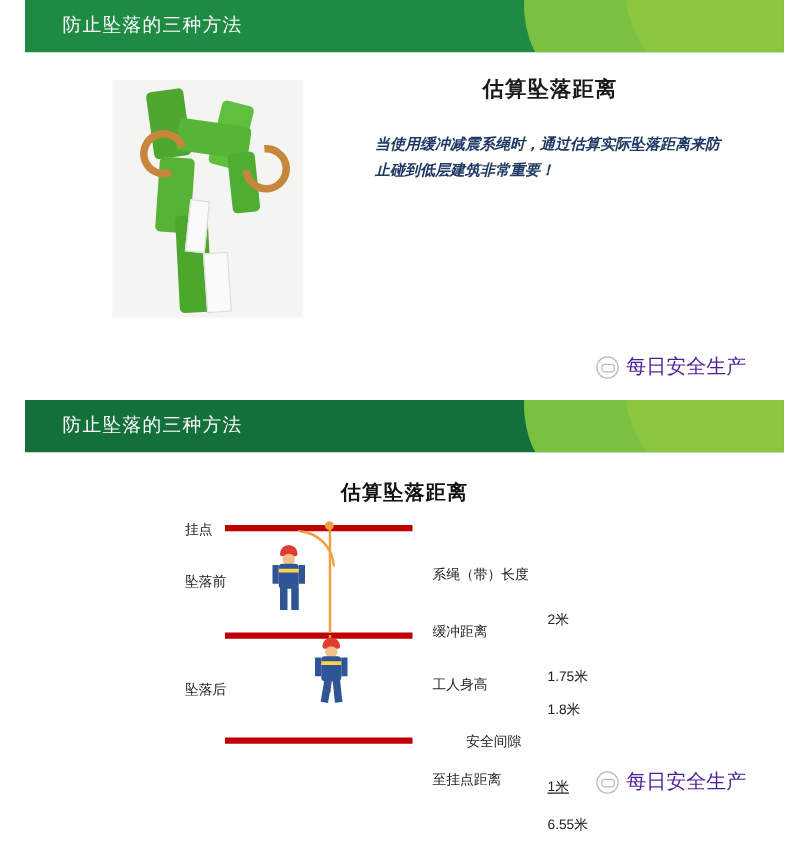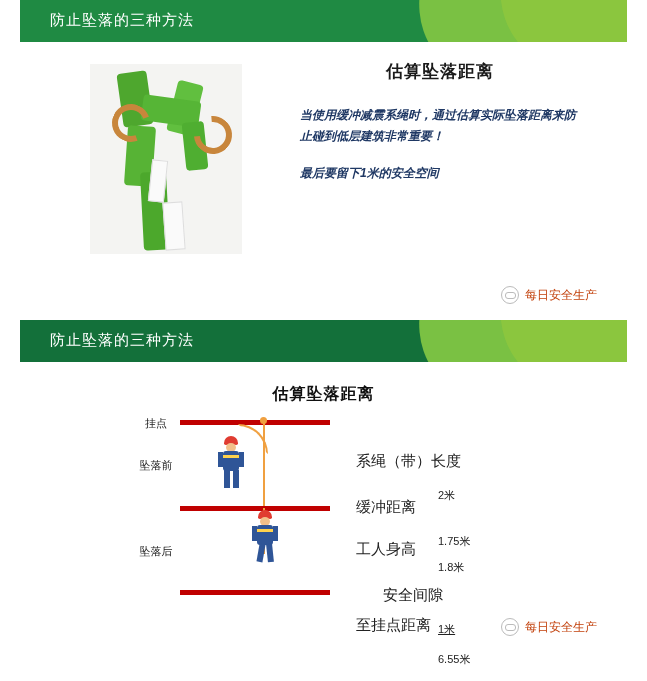"最后要留下1米的安全空间" div.s1-para { html: <div>最后要留下1米的安全空间</div> -> none }
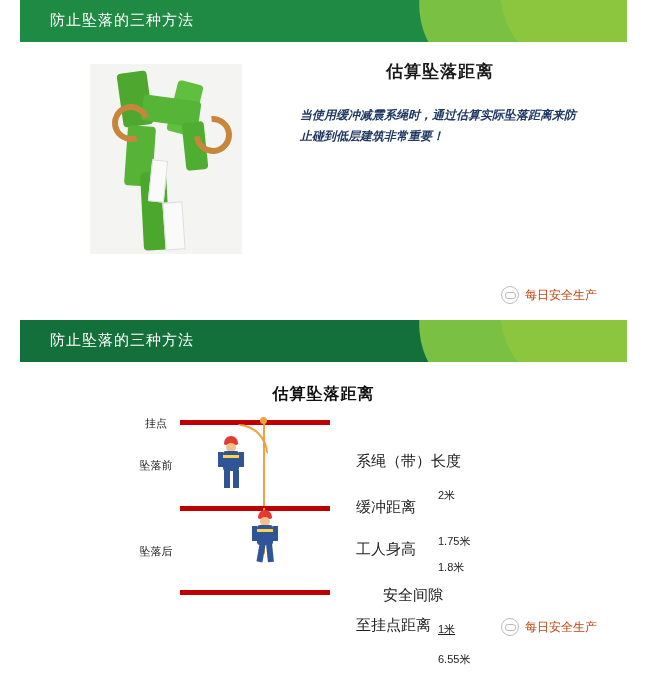"每日安全生产" .wm { color: #c2410c -> #4c1d95; font-size: 12px -> 16px }
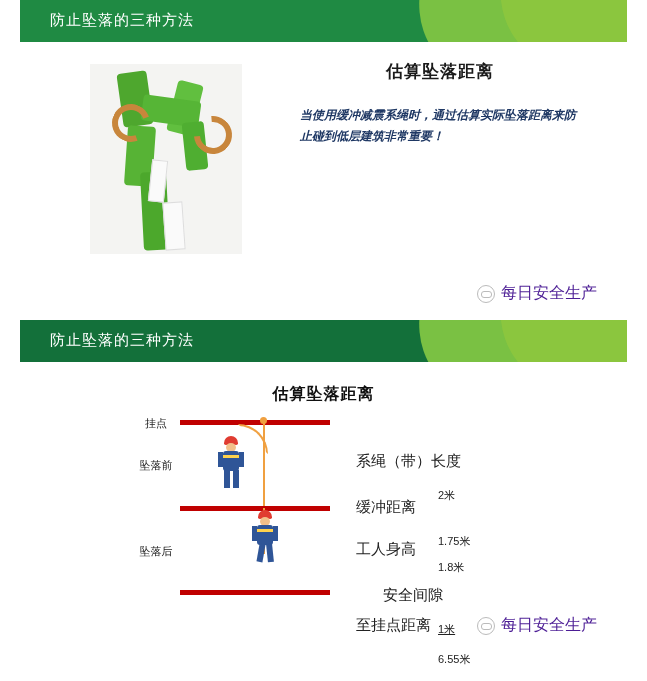"挂点" .left-label { left: 118px -> 128px; text-align: center -> left }
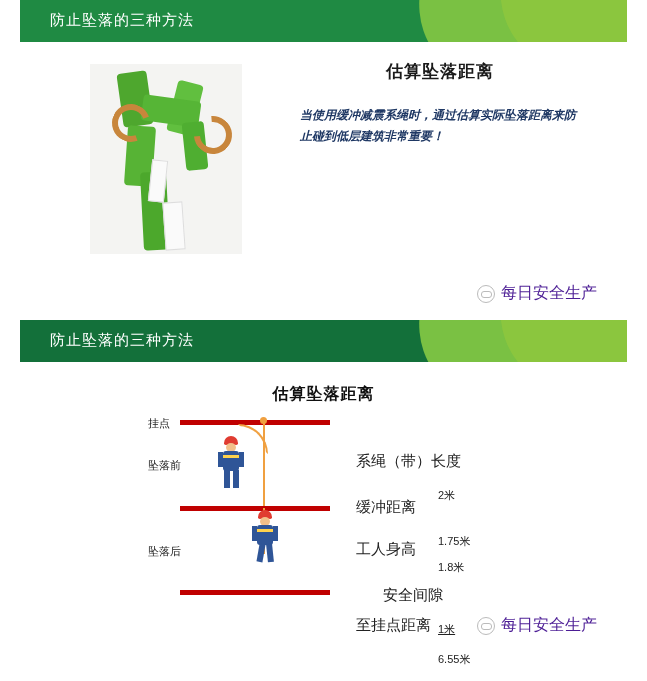"系绳（带）长度" .row-label { font-size: 15px -> 11px; left: 336px -> 326px }
